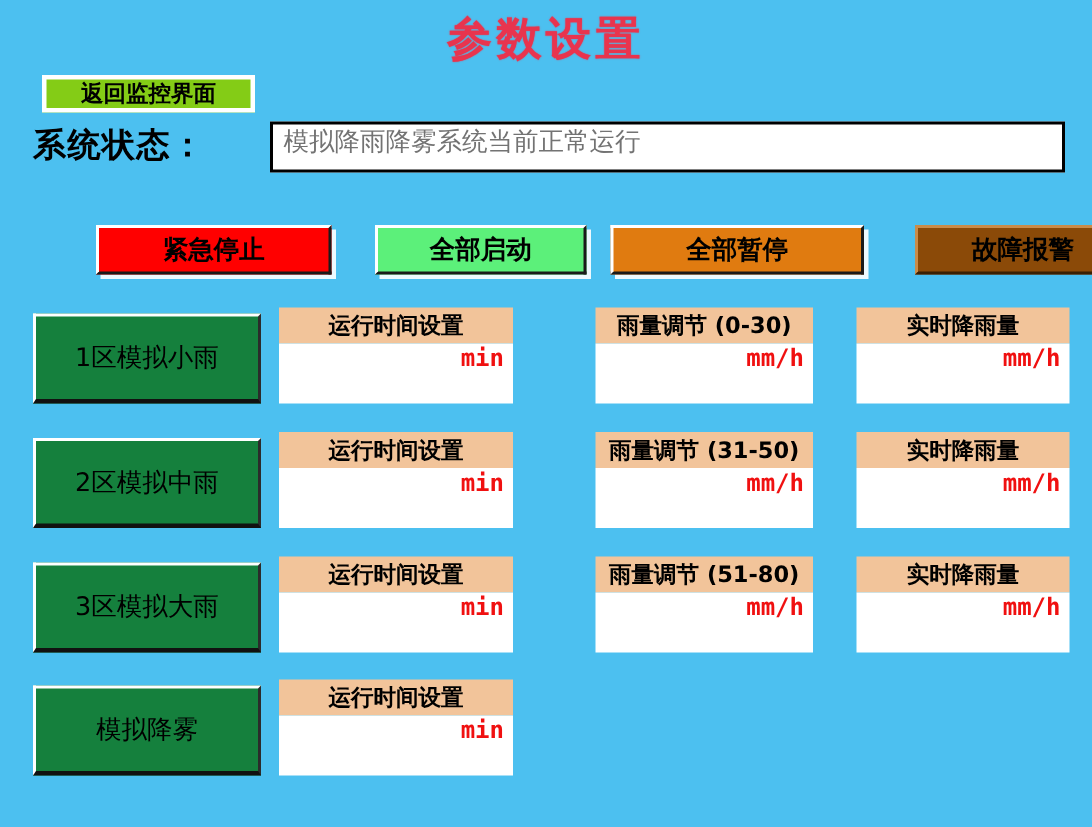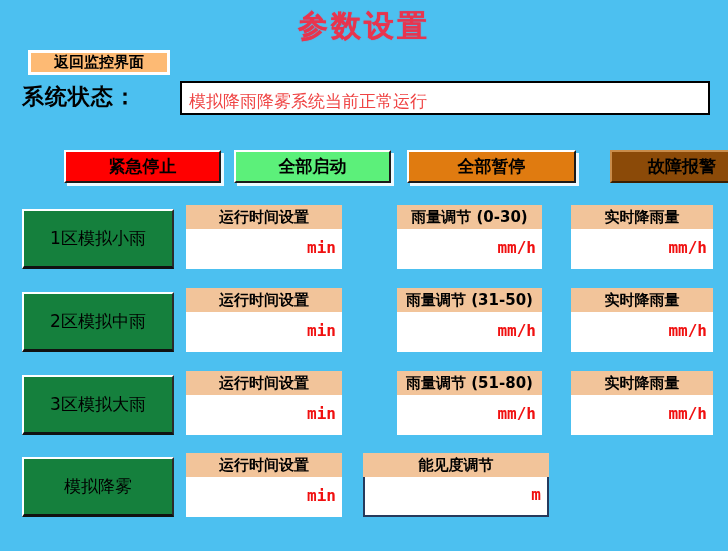"返回监控界面" #return-btn { background: #fdba74 -> #84cc16 }
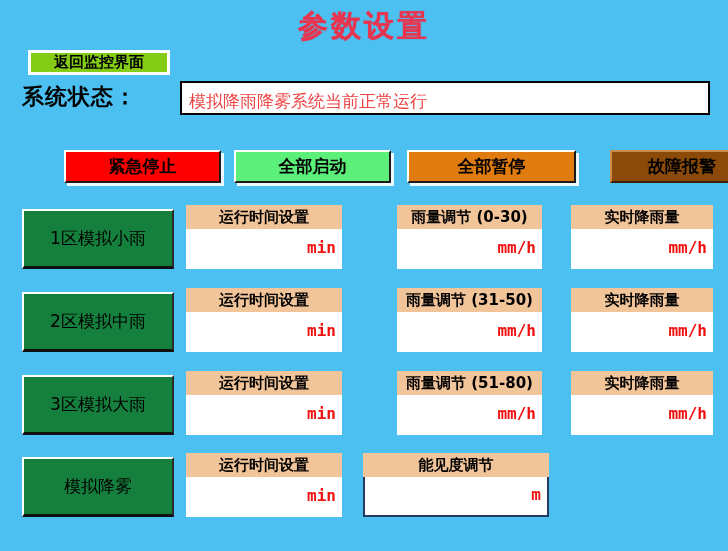"模拟降雨降雾系统当前正常运行" #status-box { align-items: flex-end -> flex-start; color: #ef4444 -> #737373 }
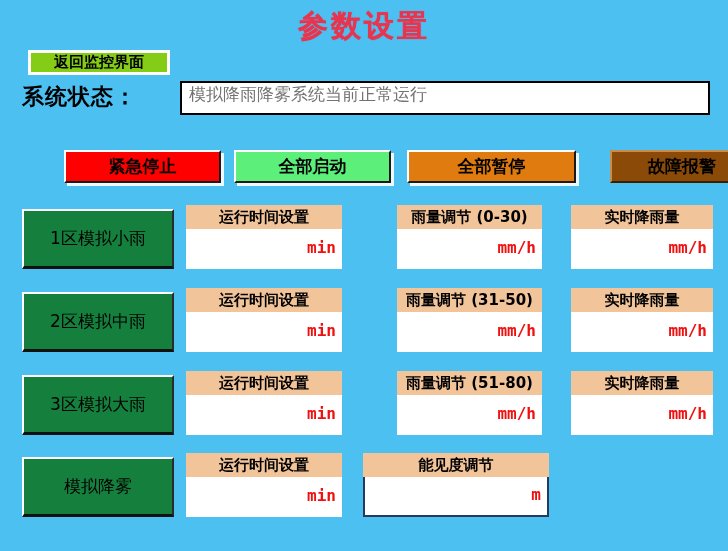"全部启动" #btn-start-all { left: 190px -> 206px; width: 157px -> 141px }
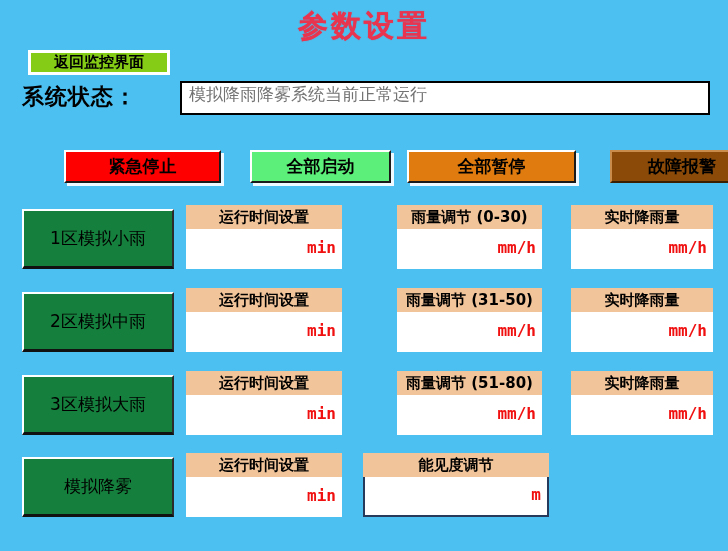"min" .field-input { align-items: center -> flex-start }
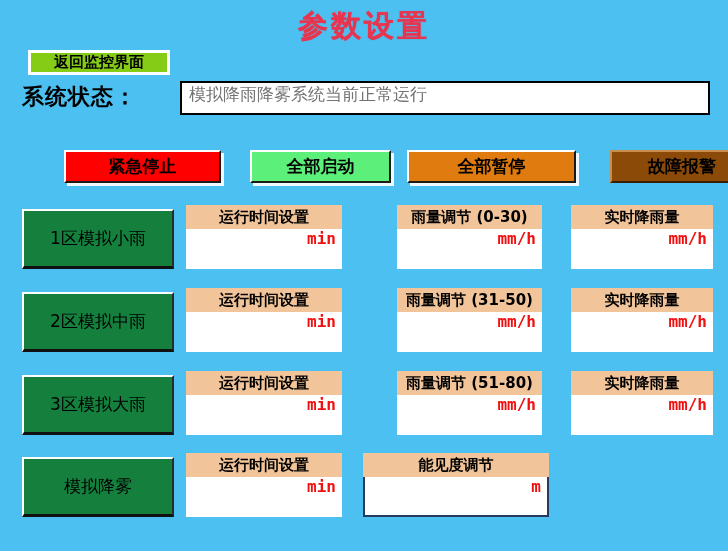"能见度调节" div.field { html: <div> <div>能见度调节</div> <div> <span></span> <span>m</span> </div> </div> -> none }
